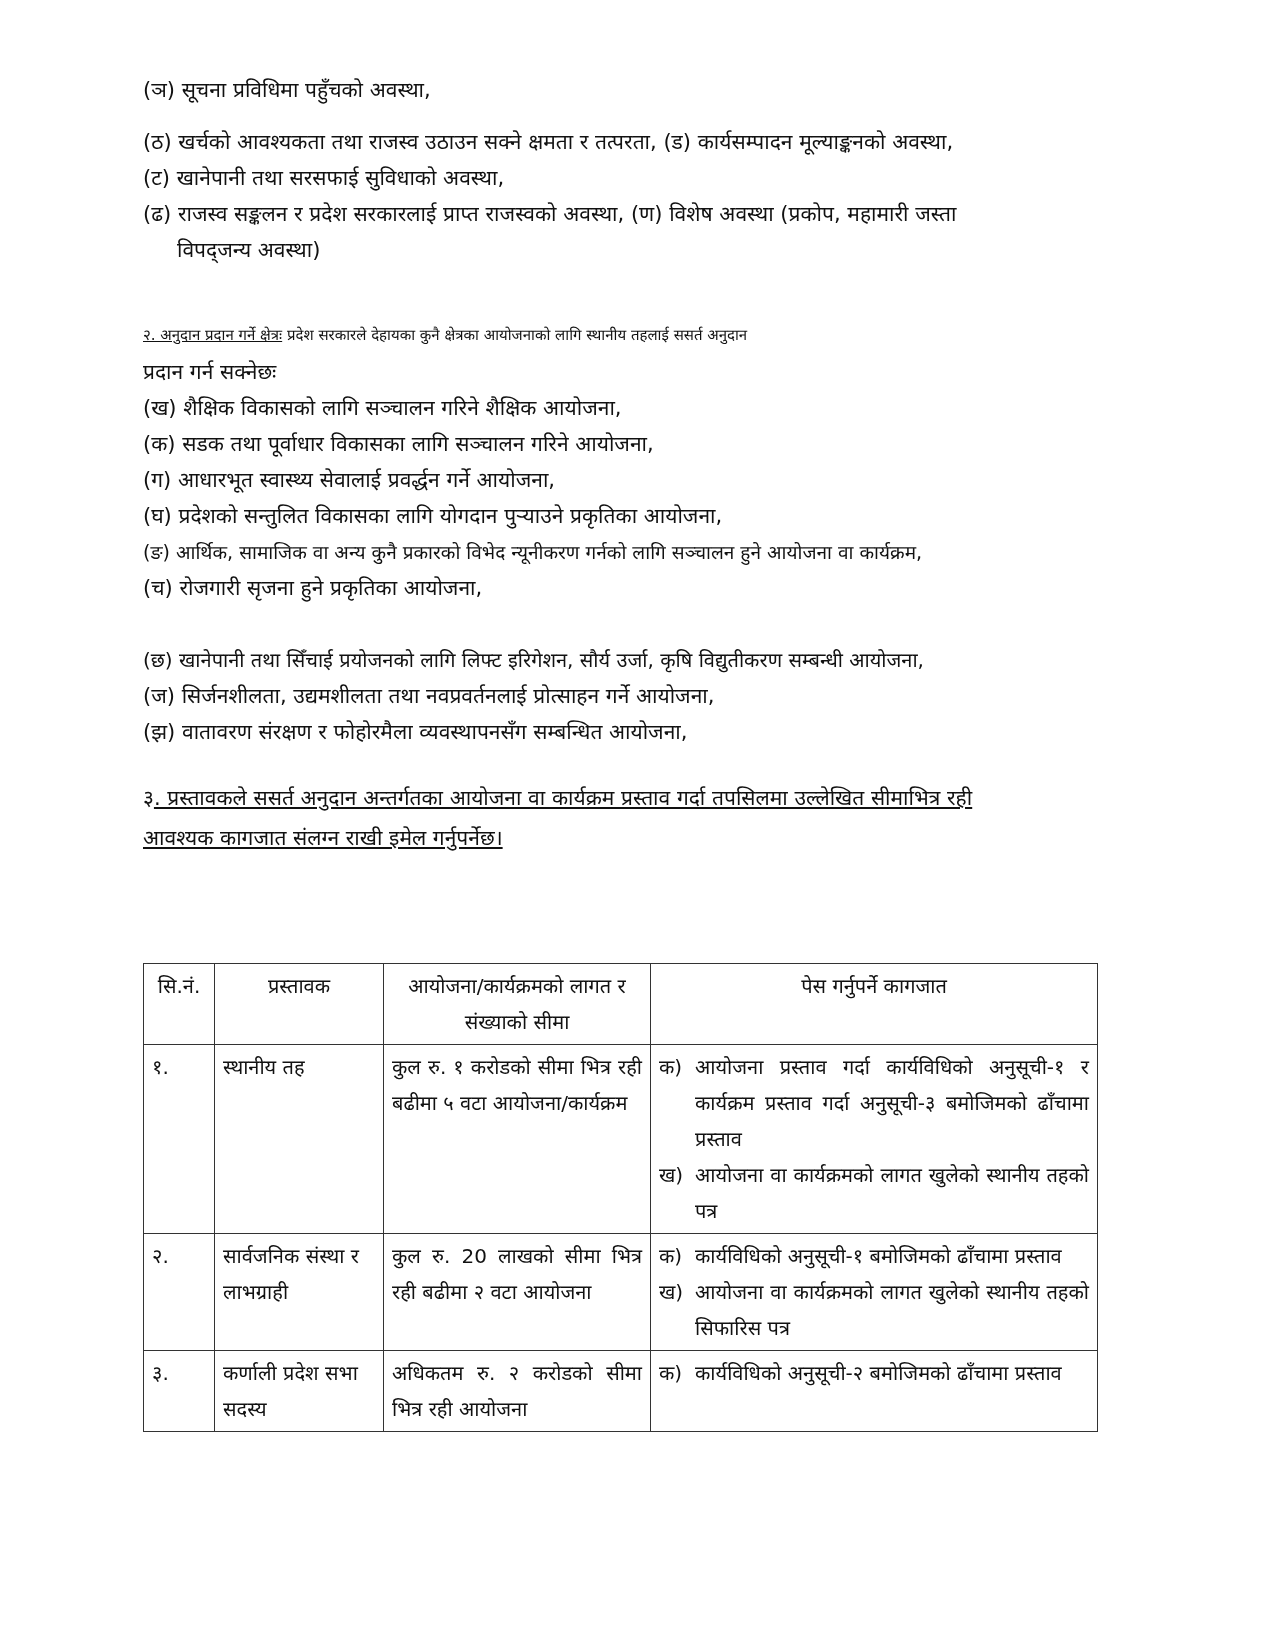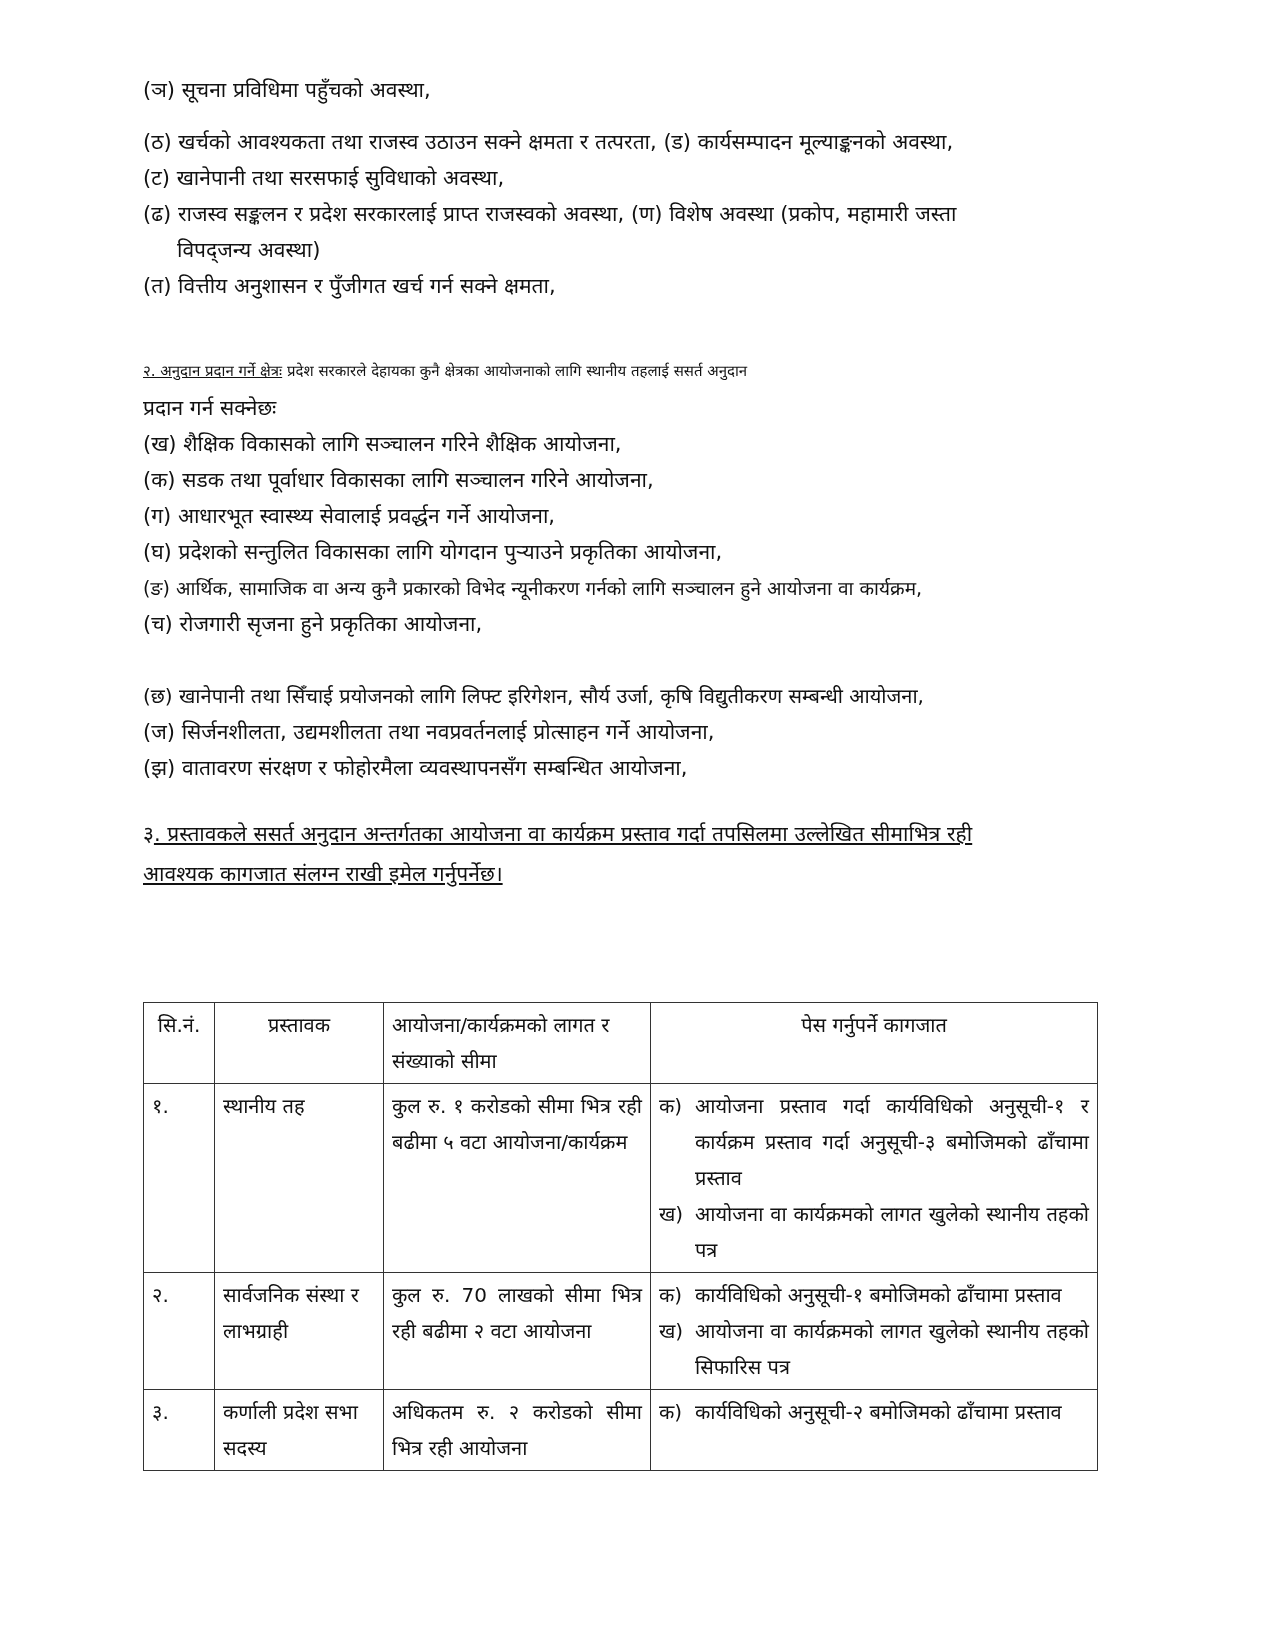"(त) वित्तीय अनुशासन र पुँजीगत" div.line { html: <div> <span>(त)</span> <span>वित्तीय अनुशासन र पुँजीगत खर्च गर्न सक्ने क्षमता,</span> </div> -> none }
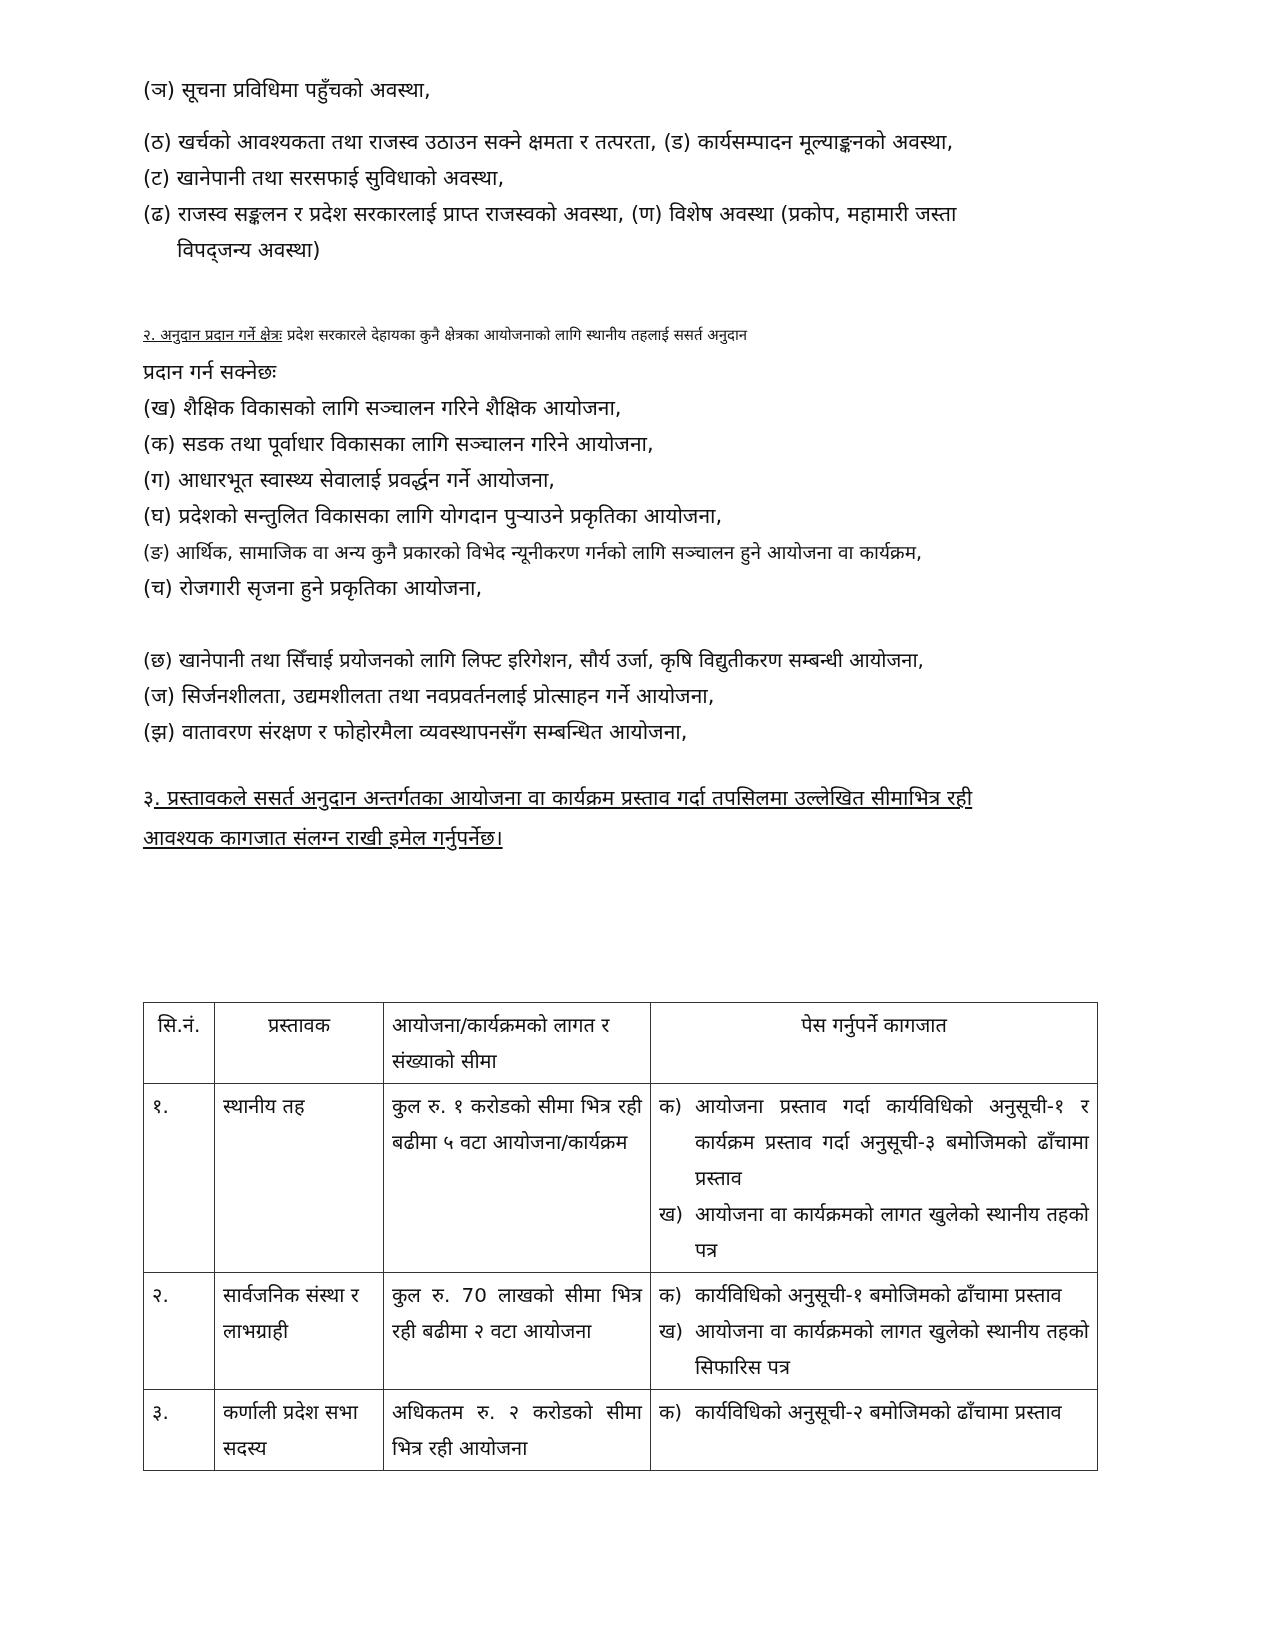"सि.नं." table.grant { margin-top: 39px -> none }
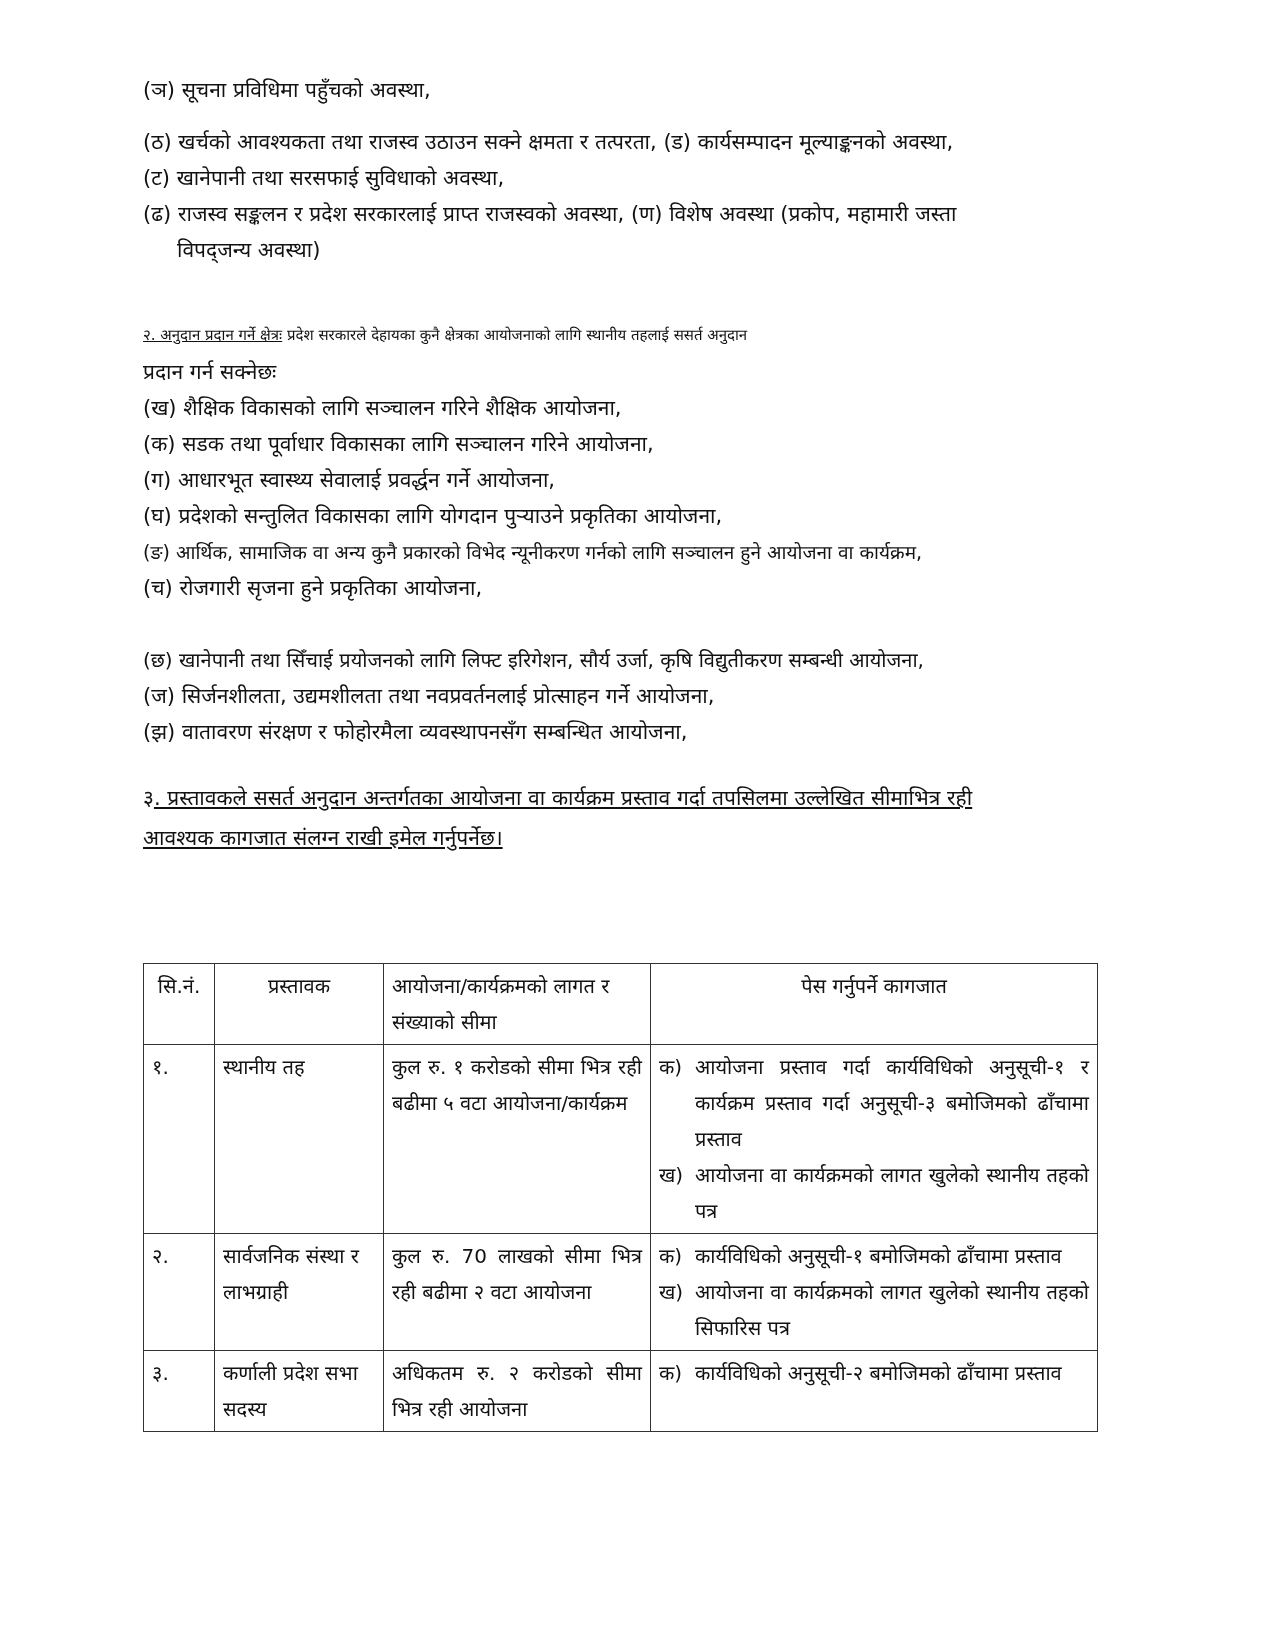"आयोजना/कार्यक्रमको लागत र संख्याको सीमा" th.c3 { text-align: left -> center }
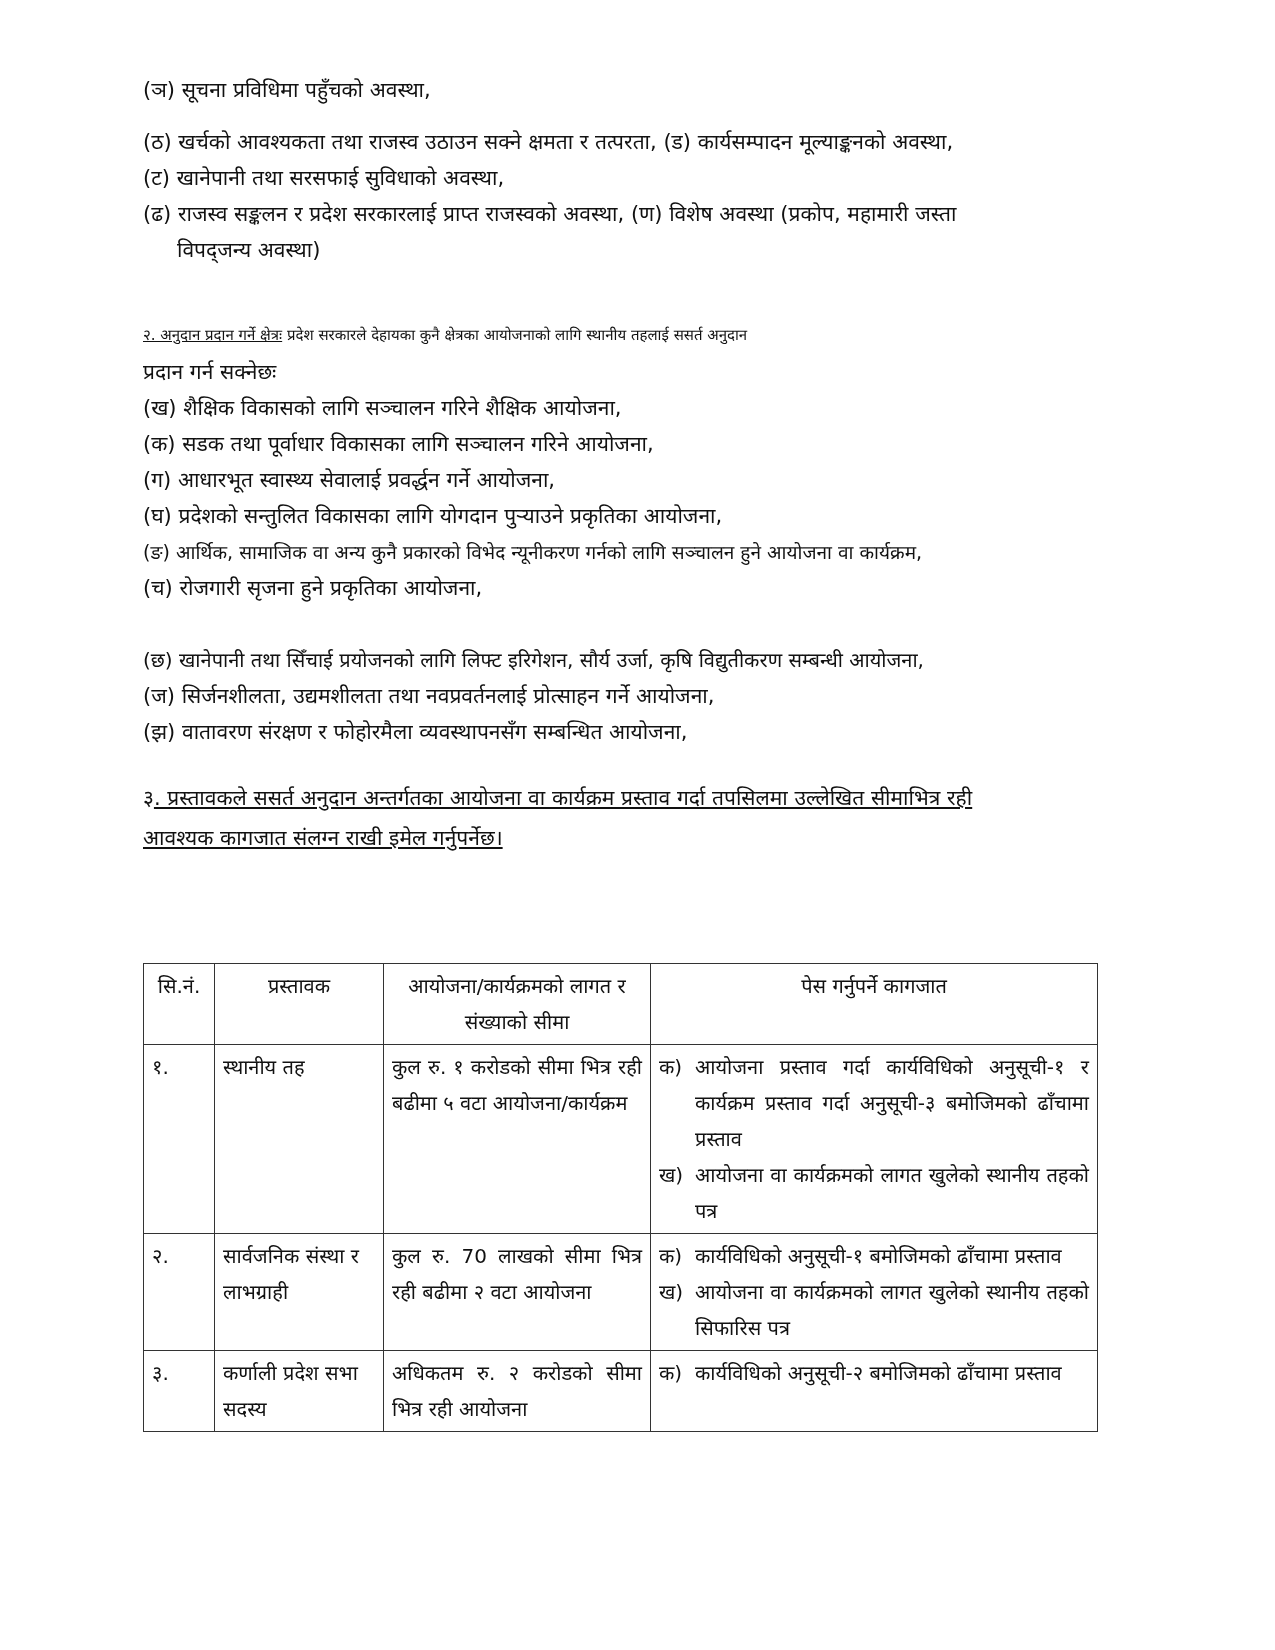"कुल रु. 70 लाखको सीमा" td.c3 { text: 70 -> 20 }
